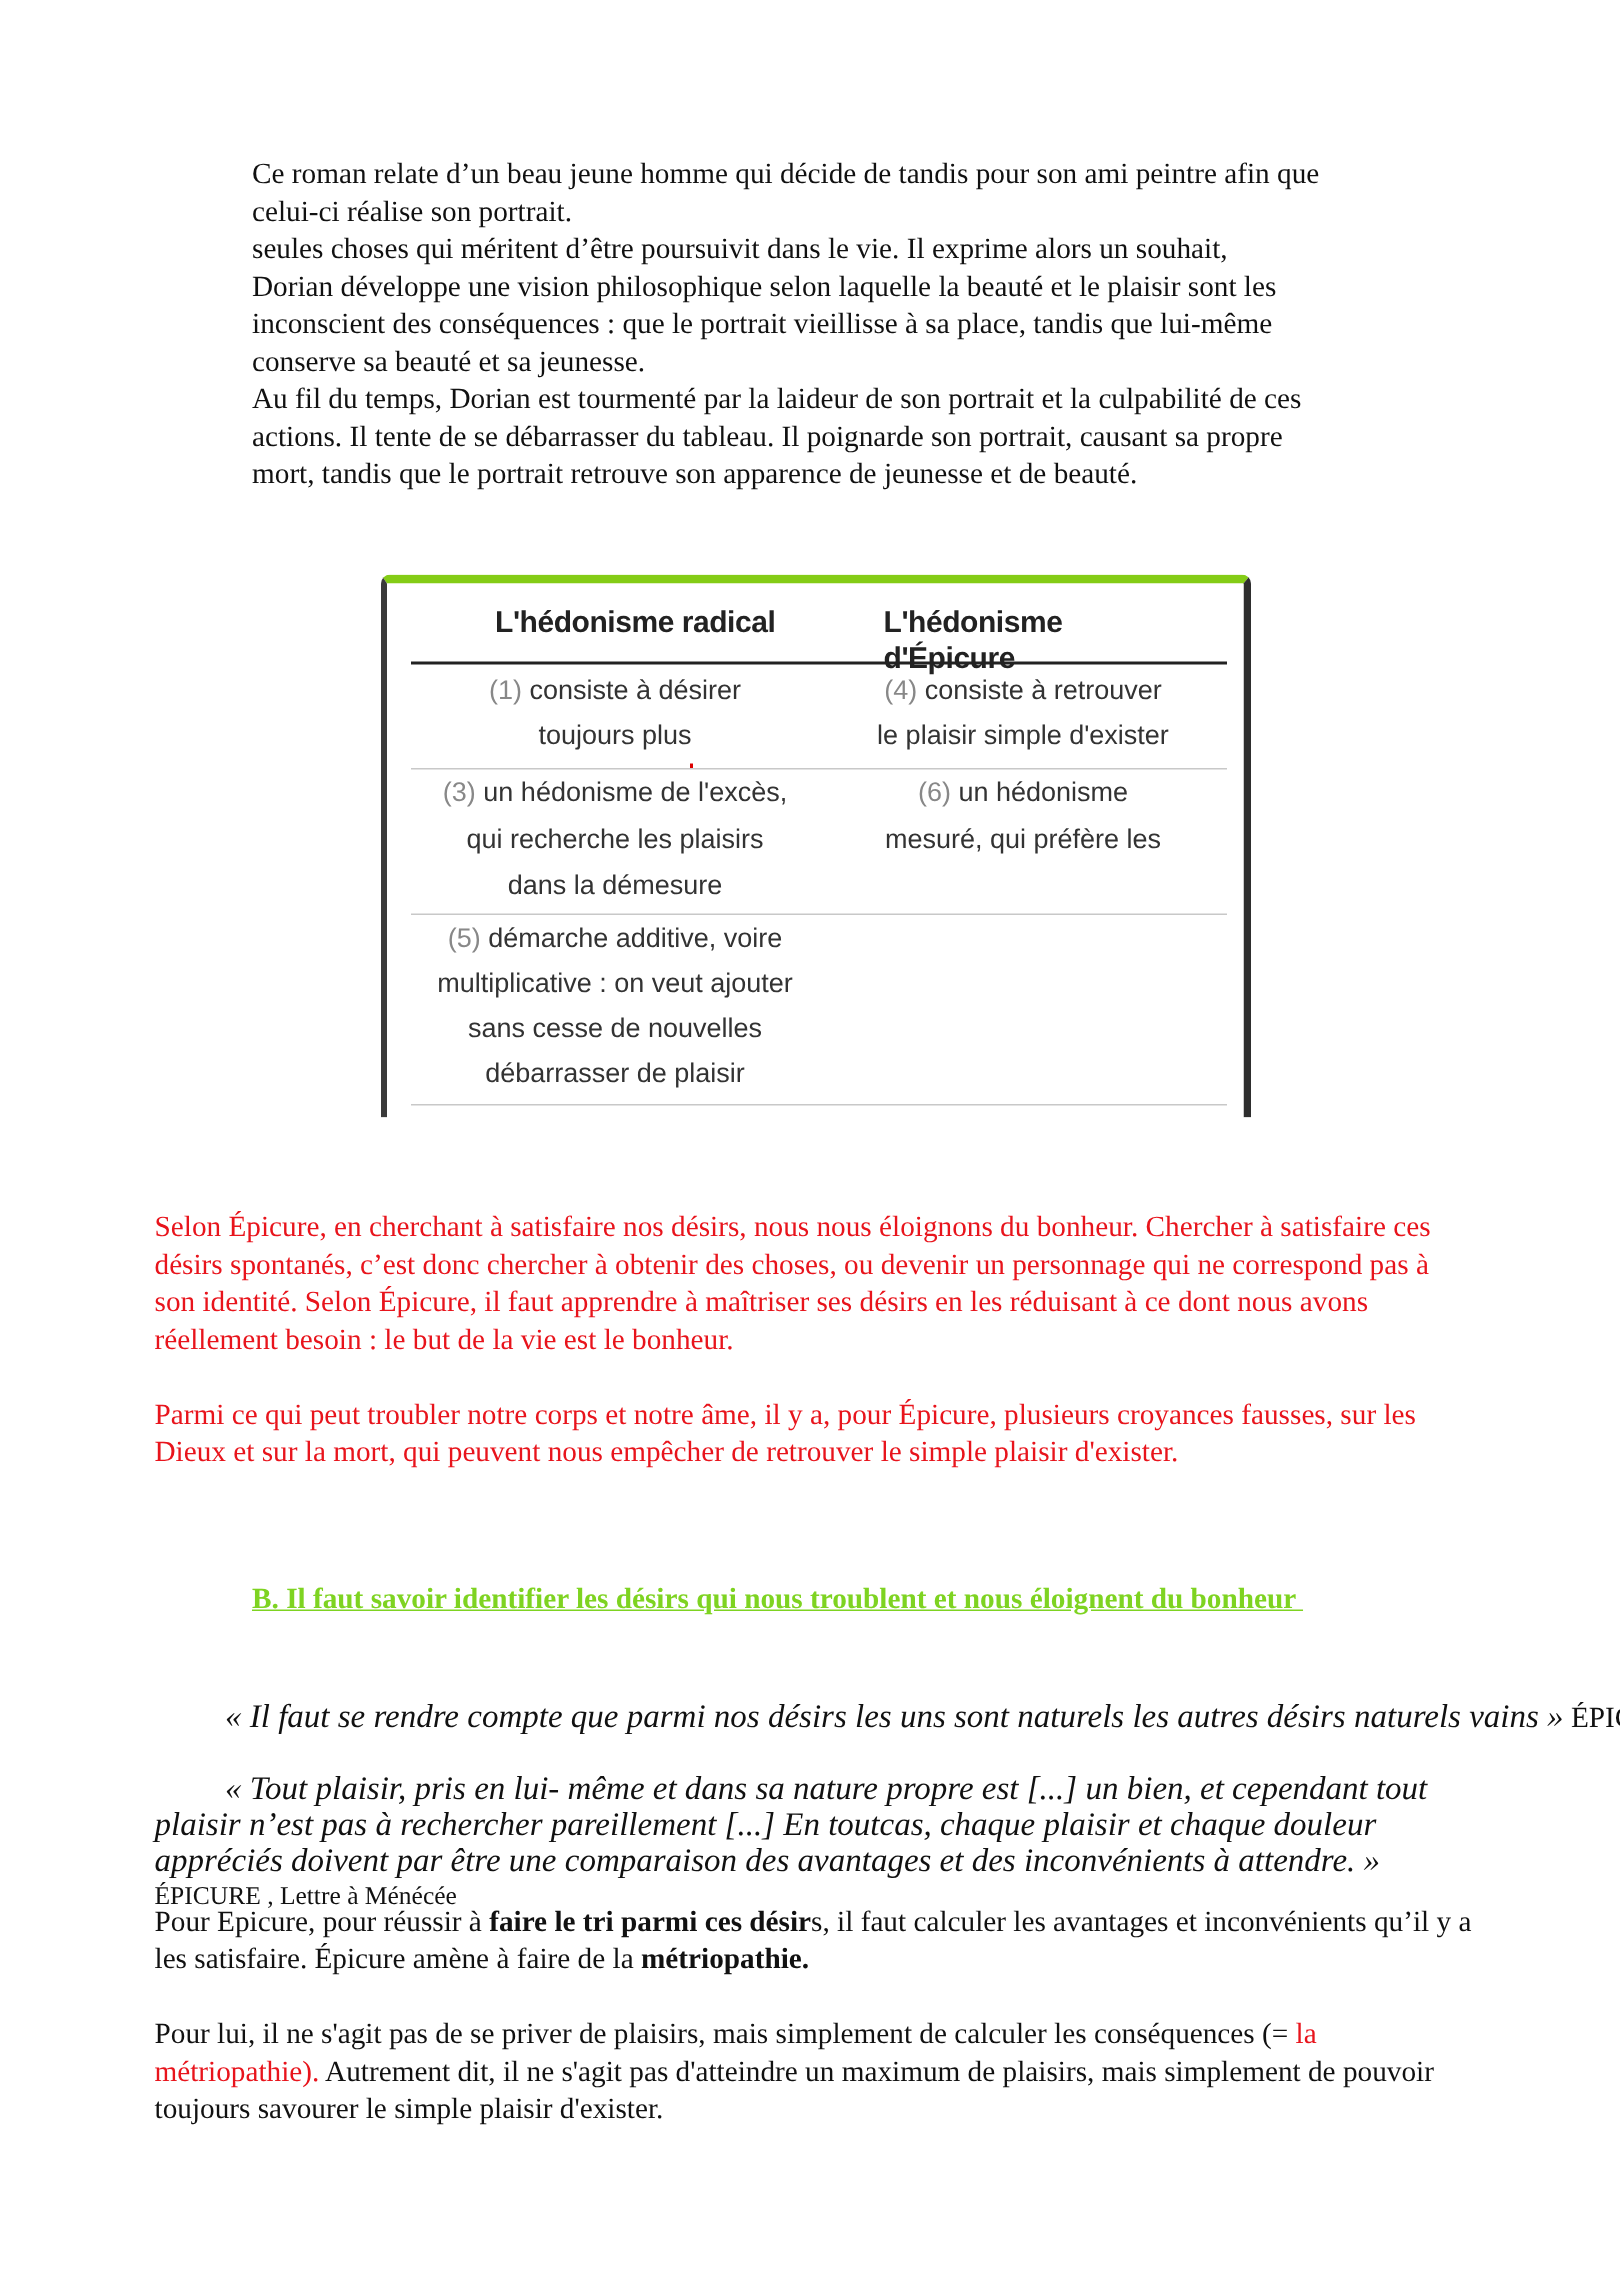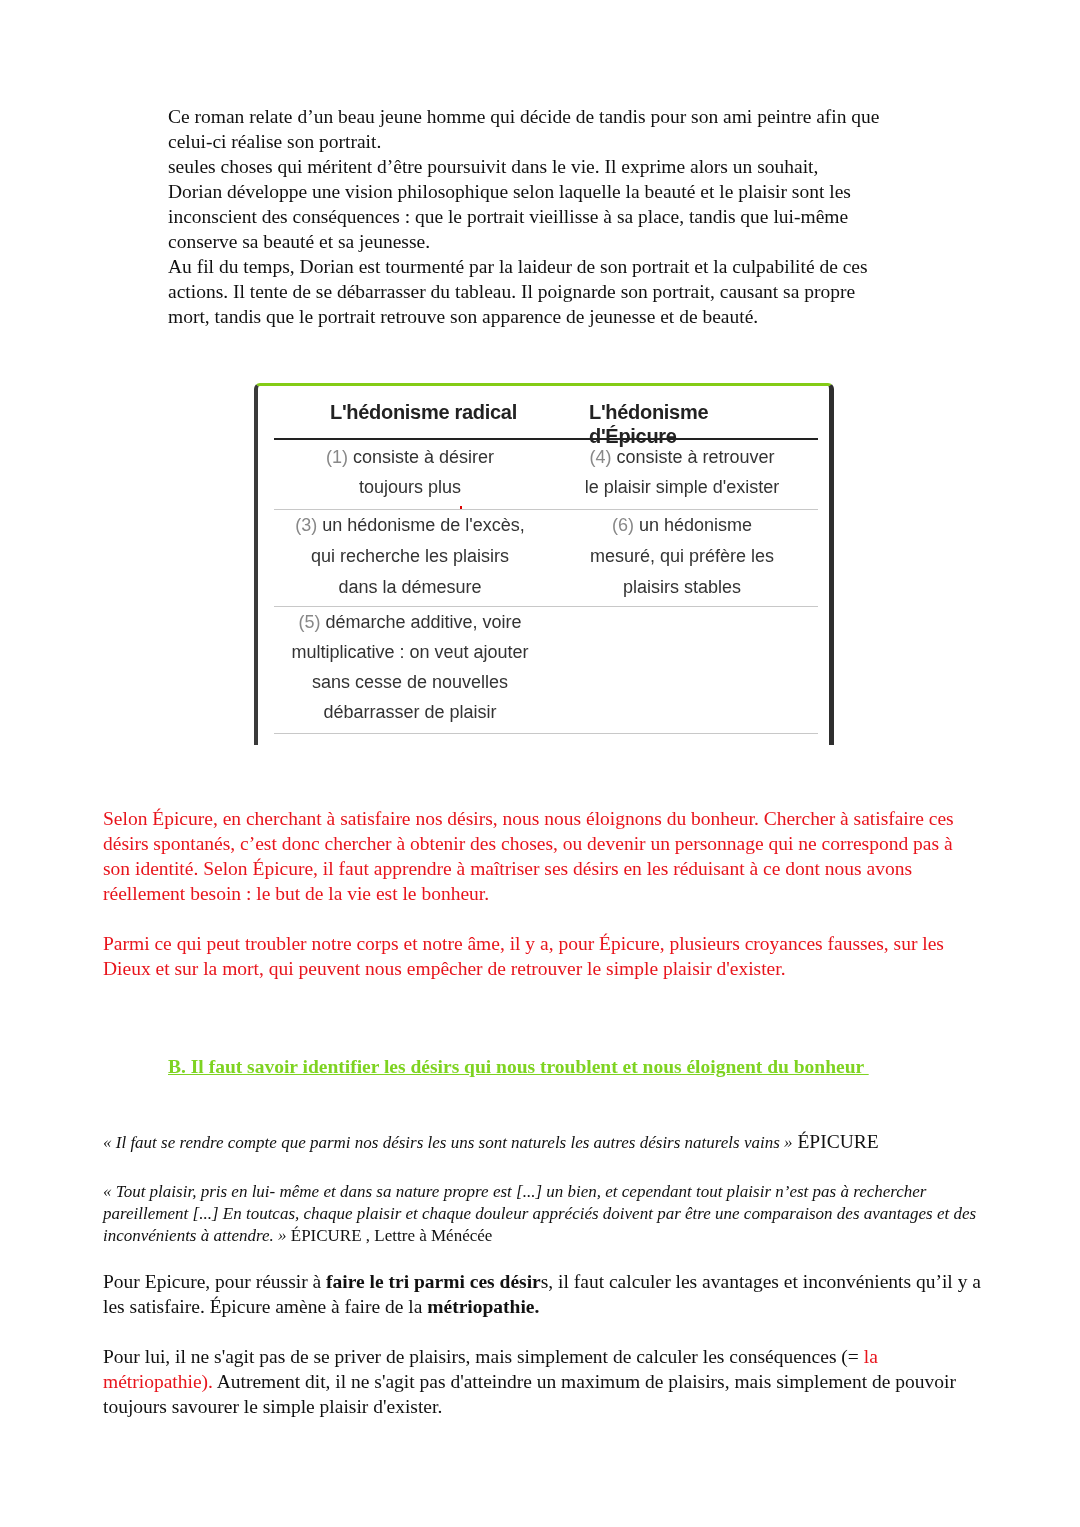"L'hédonisme radical" .table-frame { border-top: 3px solid #84cc16 -> 6px solid #84cc16 }
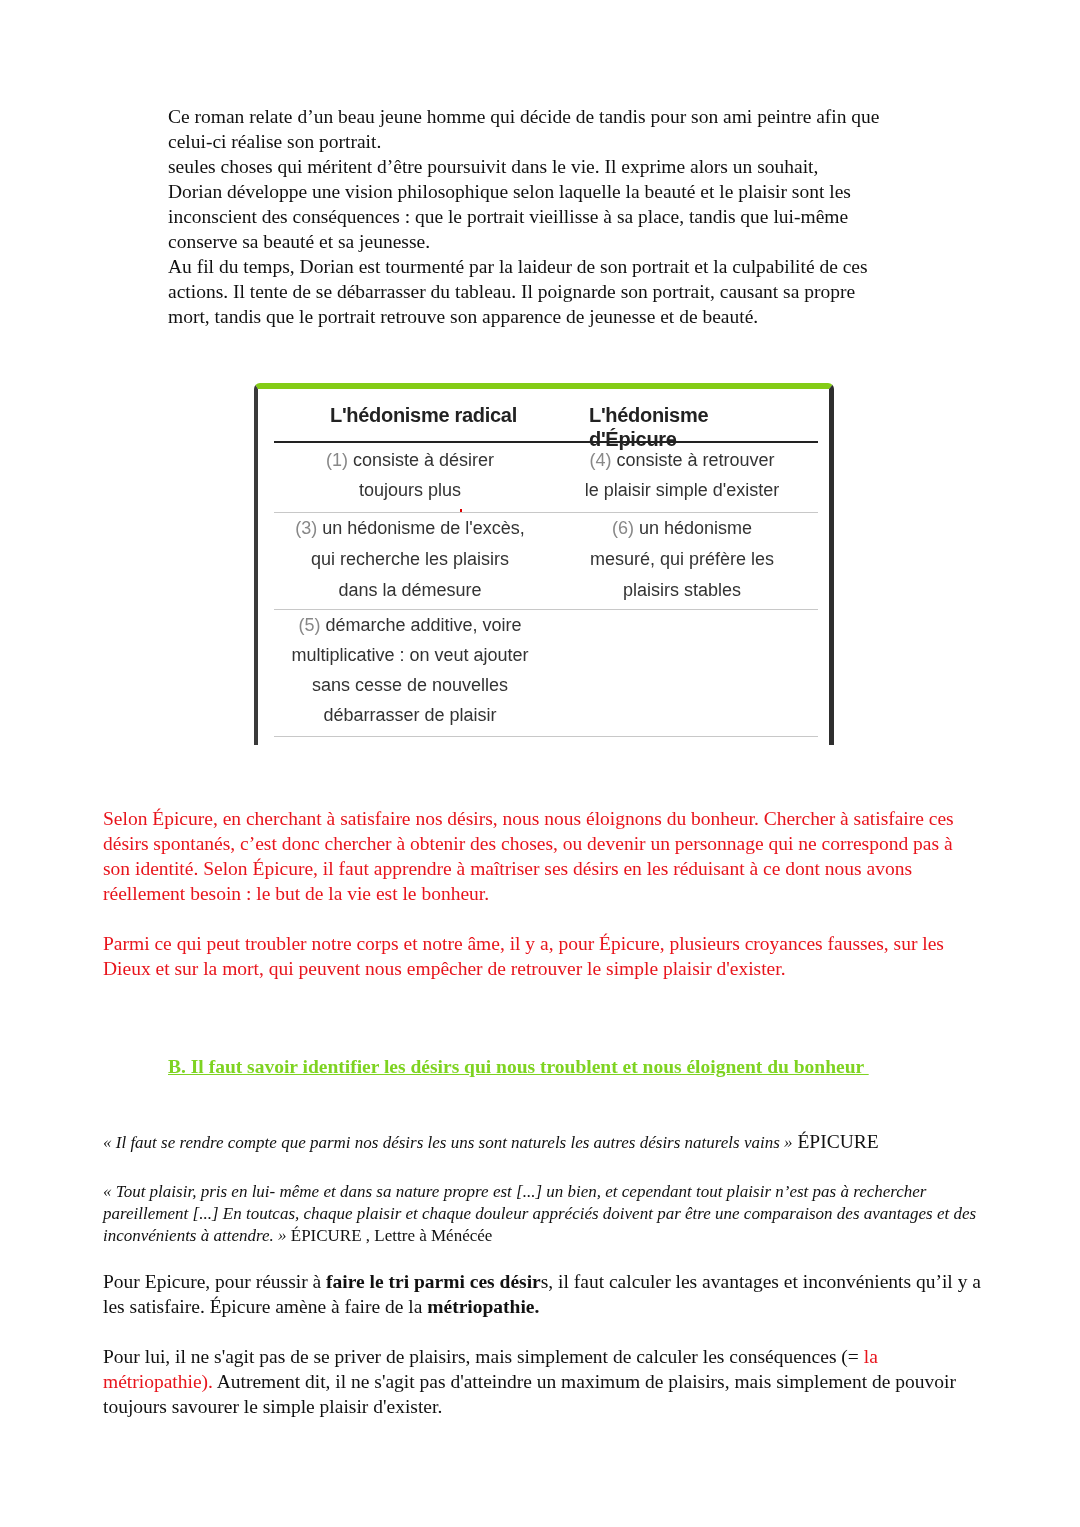"plaisirs stables" div { html: <div>plaisirs stables</div> -> none }
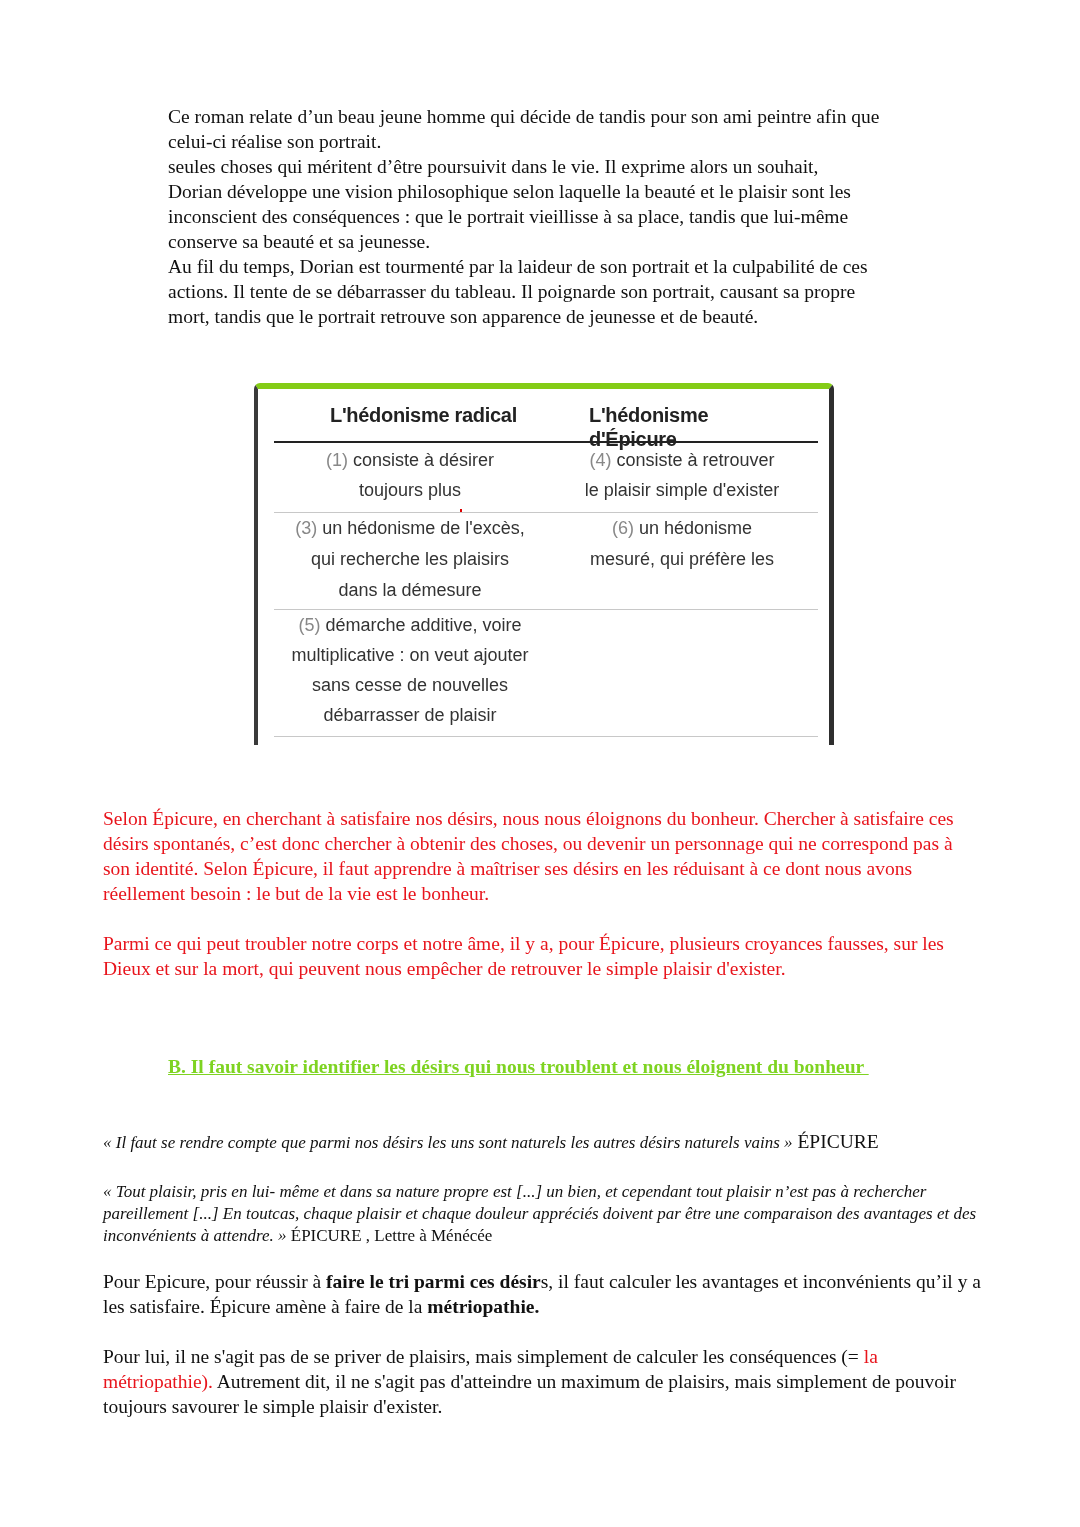"« Il faut se rendre" .quote1 i, .quote2 i { font-size: 17px -> 22px; margin-left: none -> 47px }
